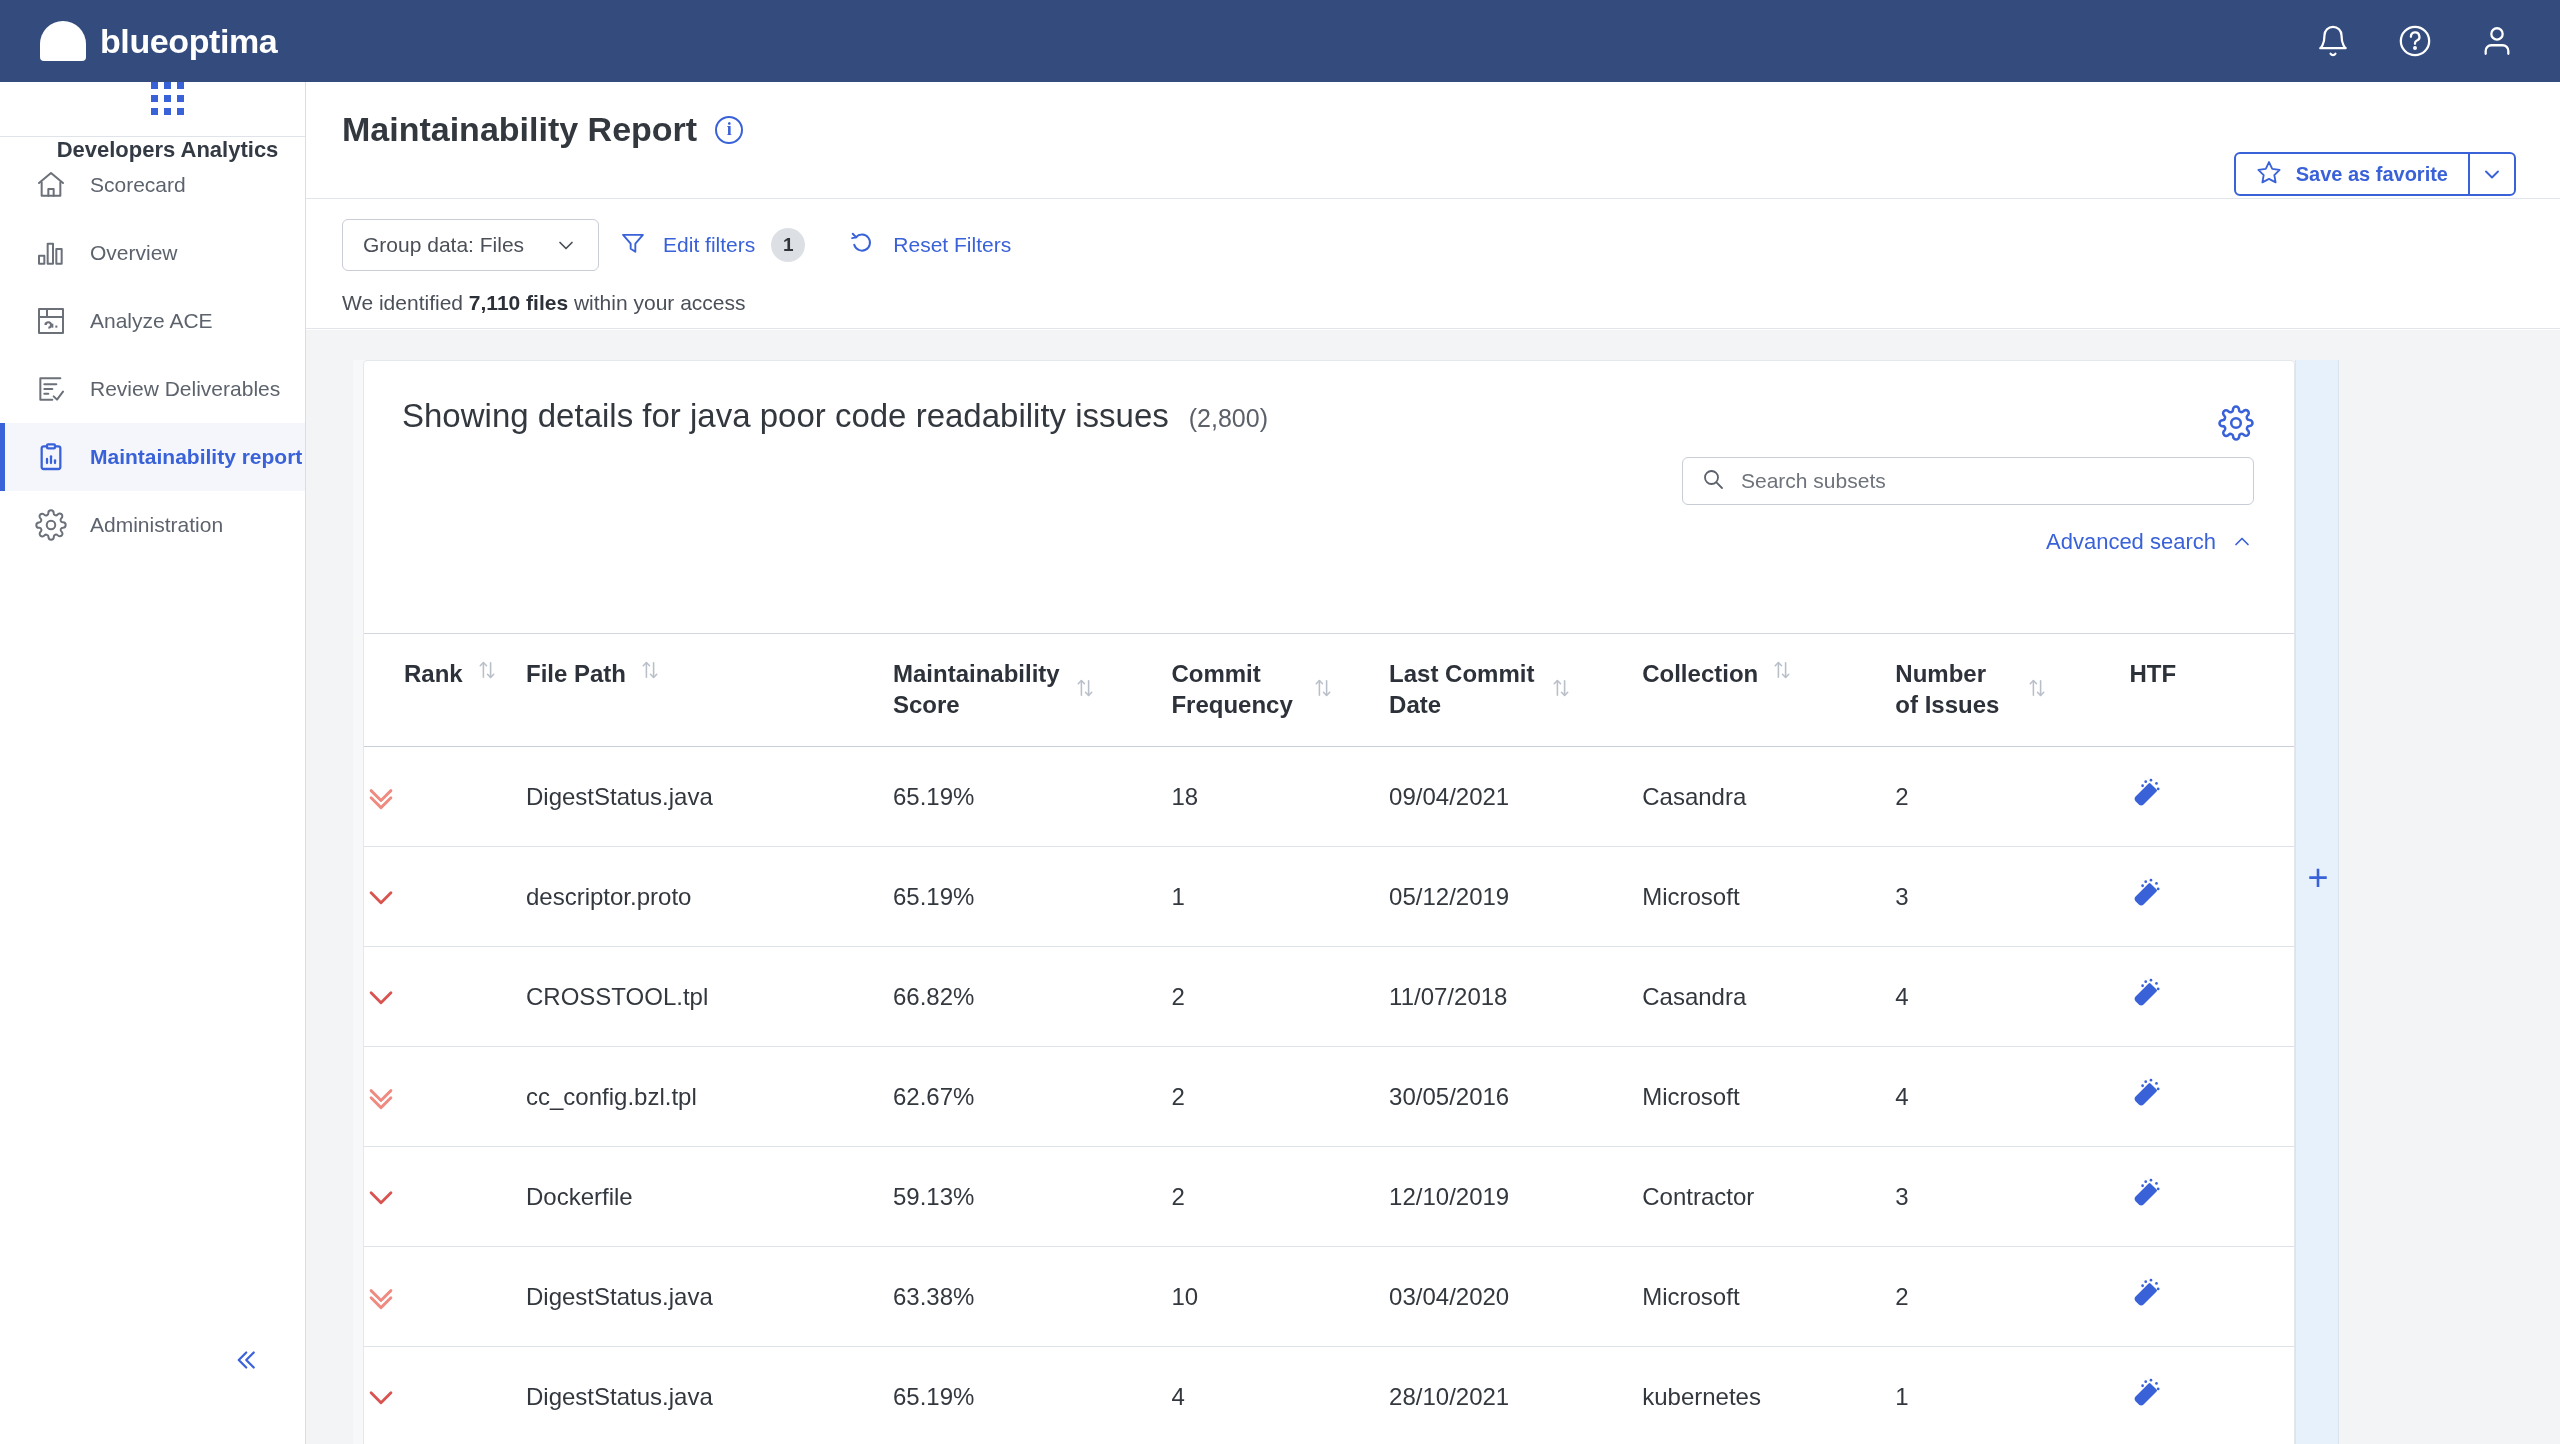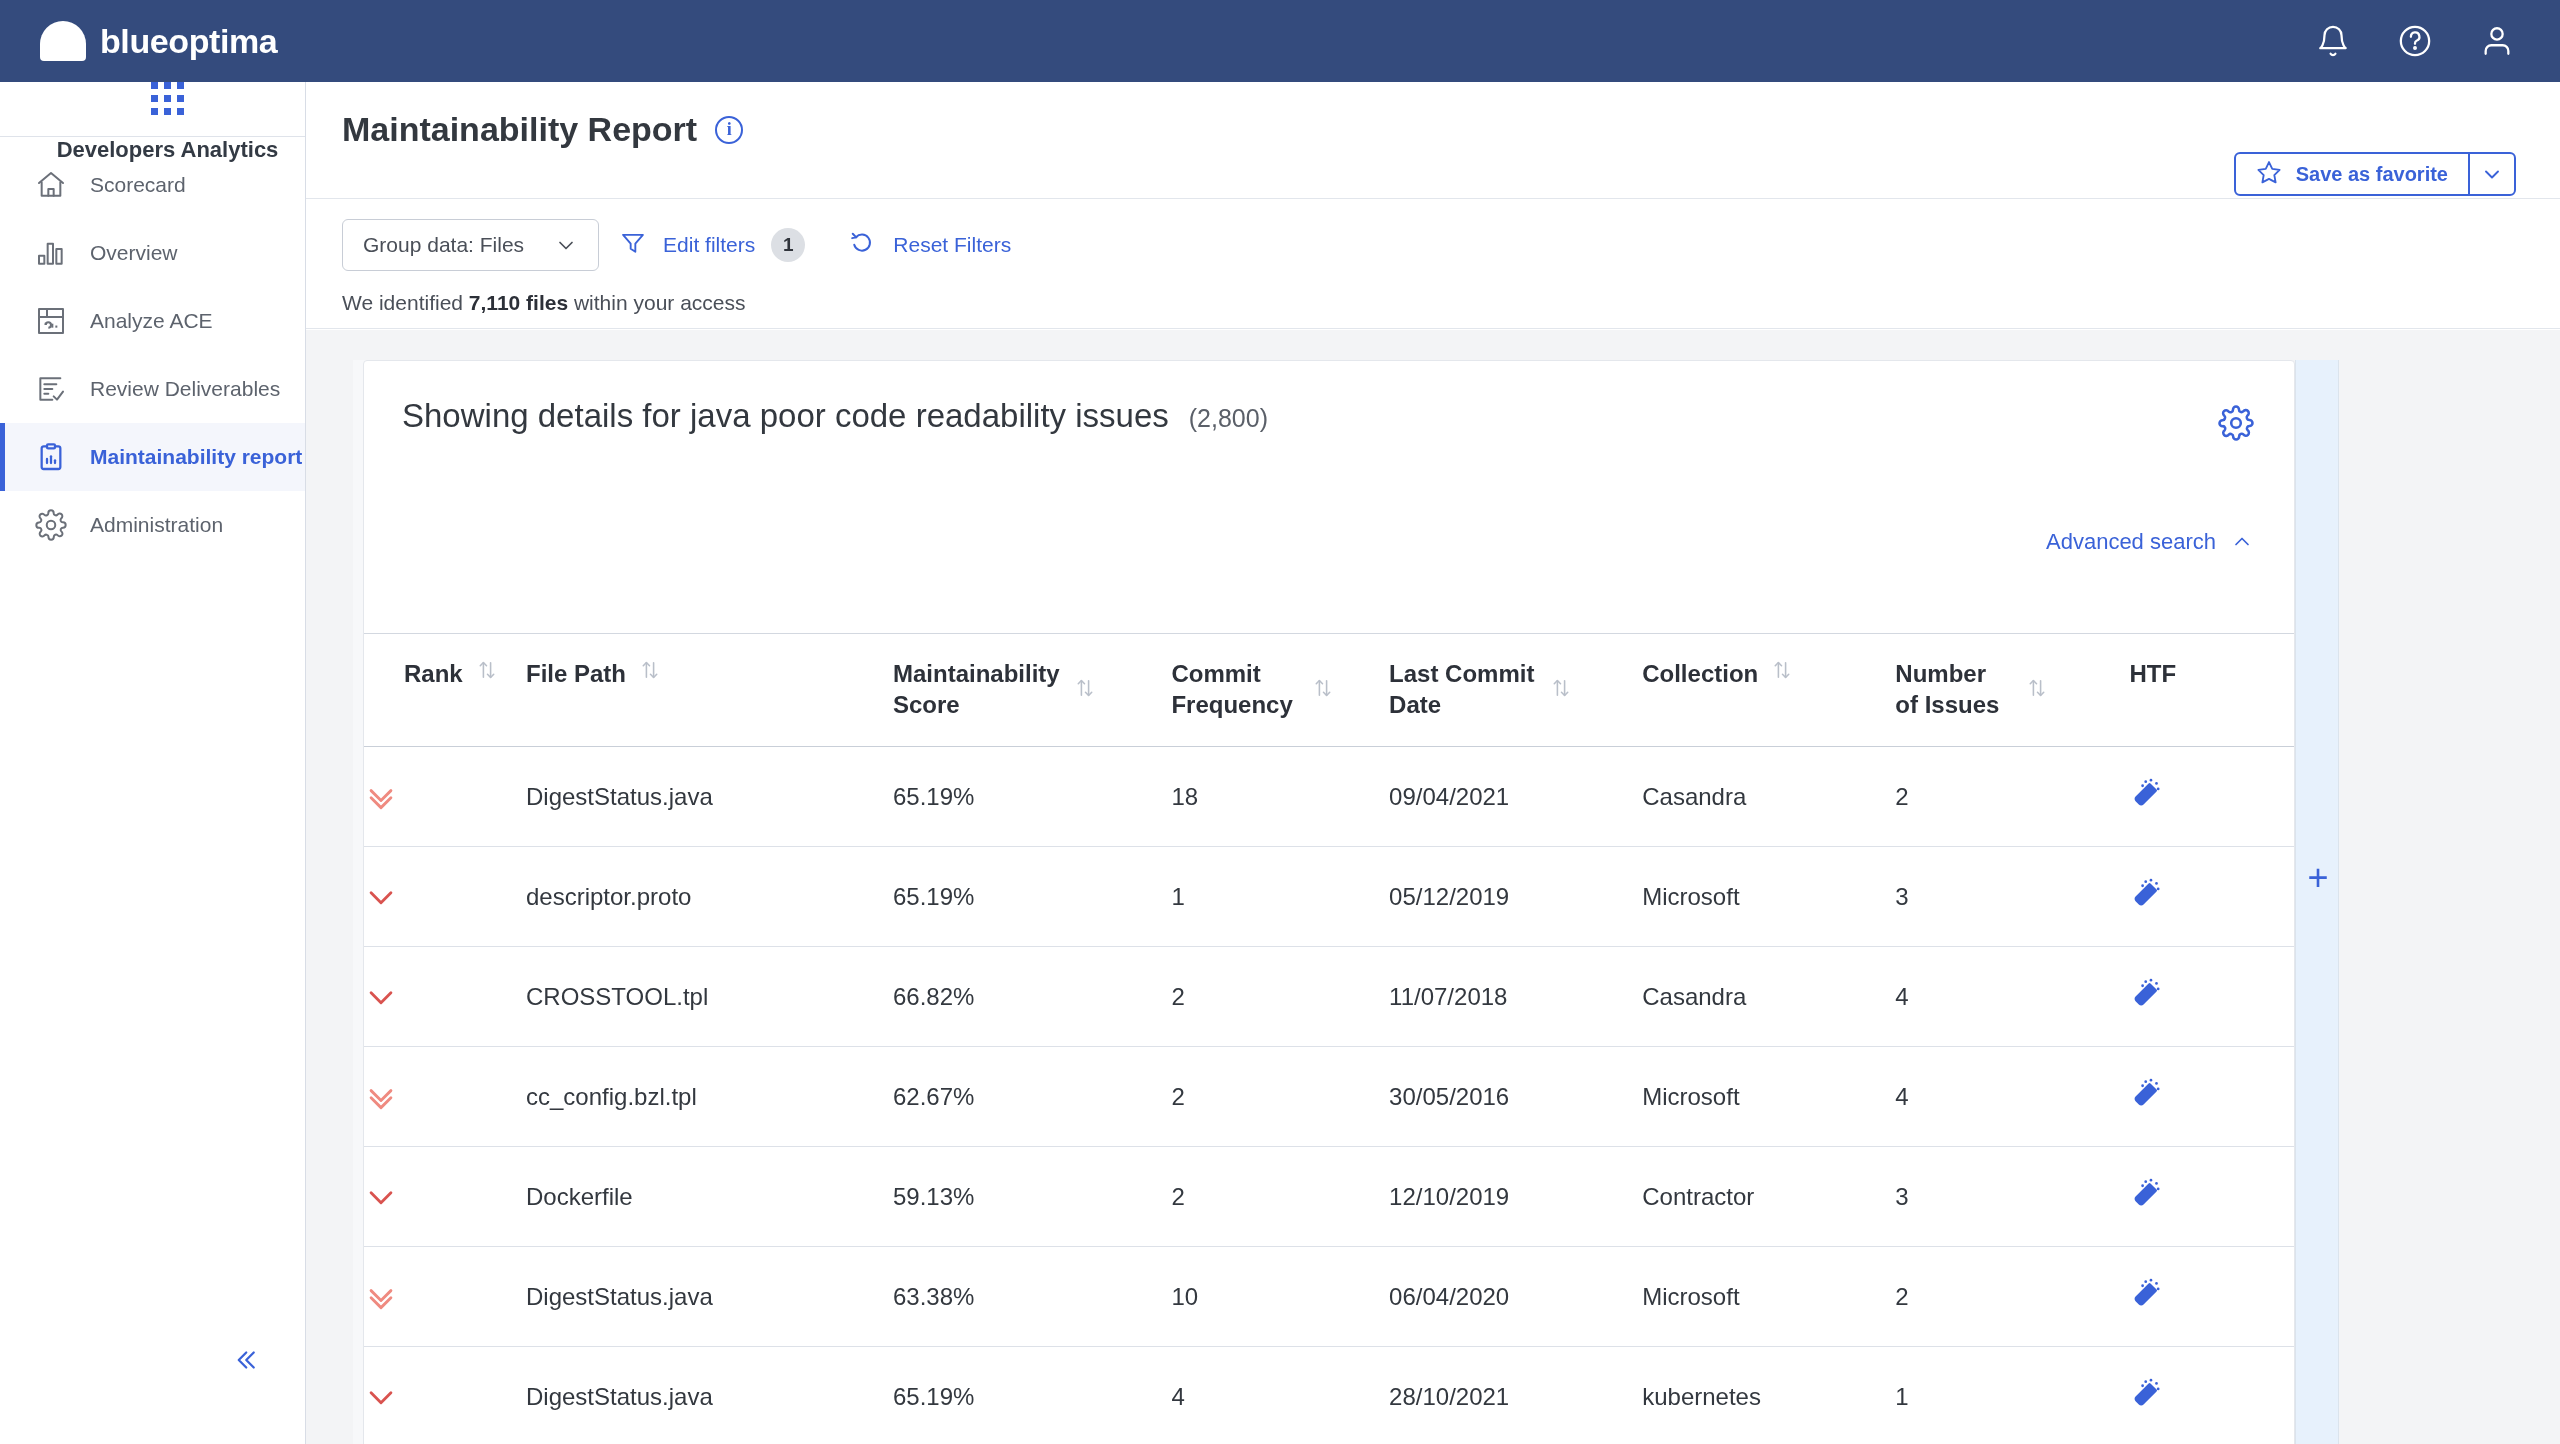"Search subsets" div.search-wrap { html: none -> <div> <div> <span> <svg> <circle></circle> <path></path> </svg> </span> <input> </div> </div> }
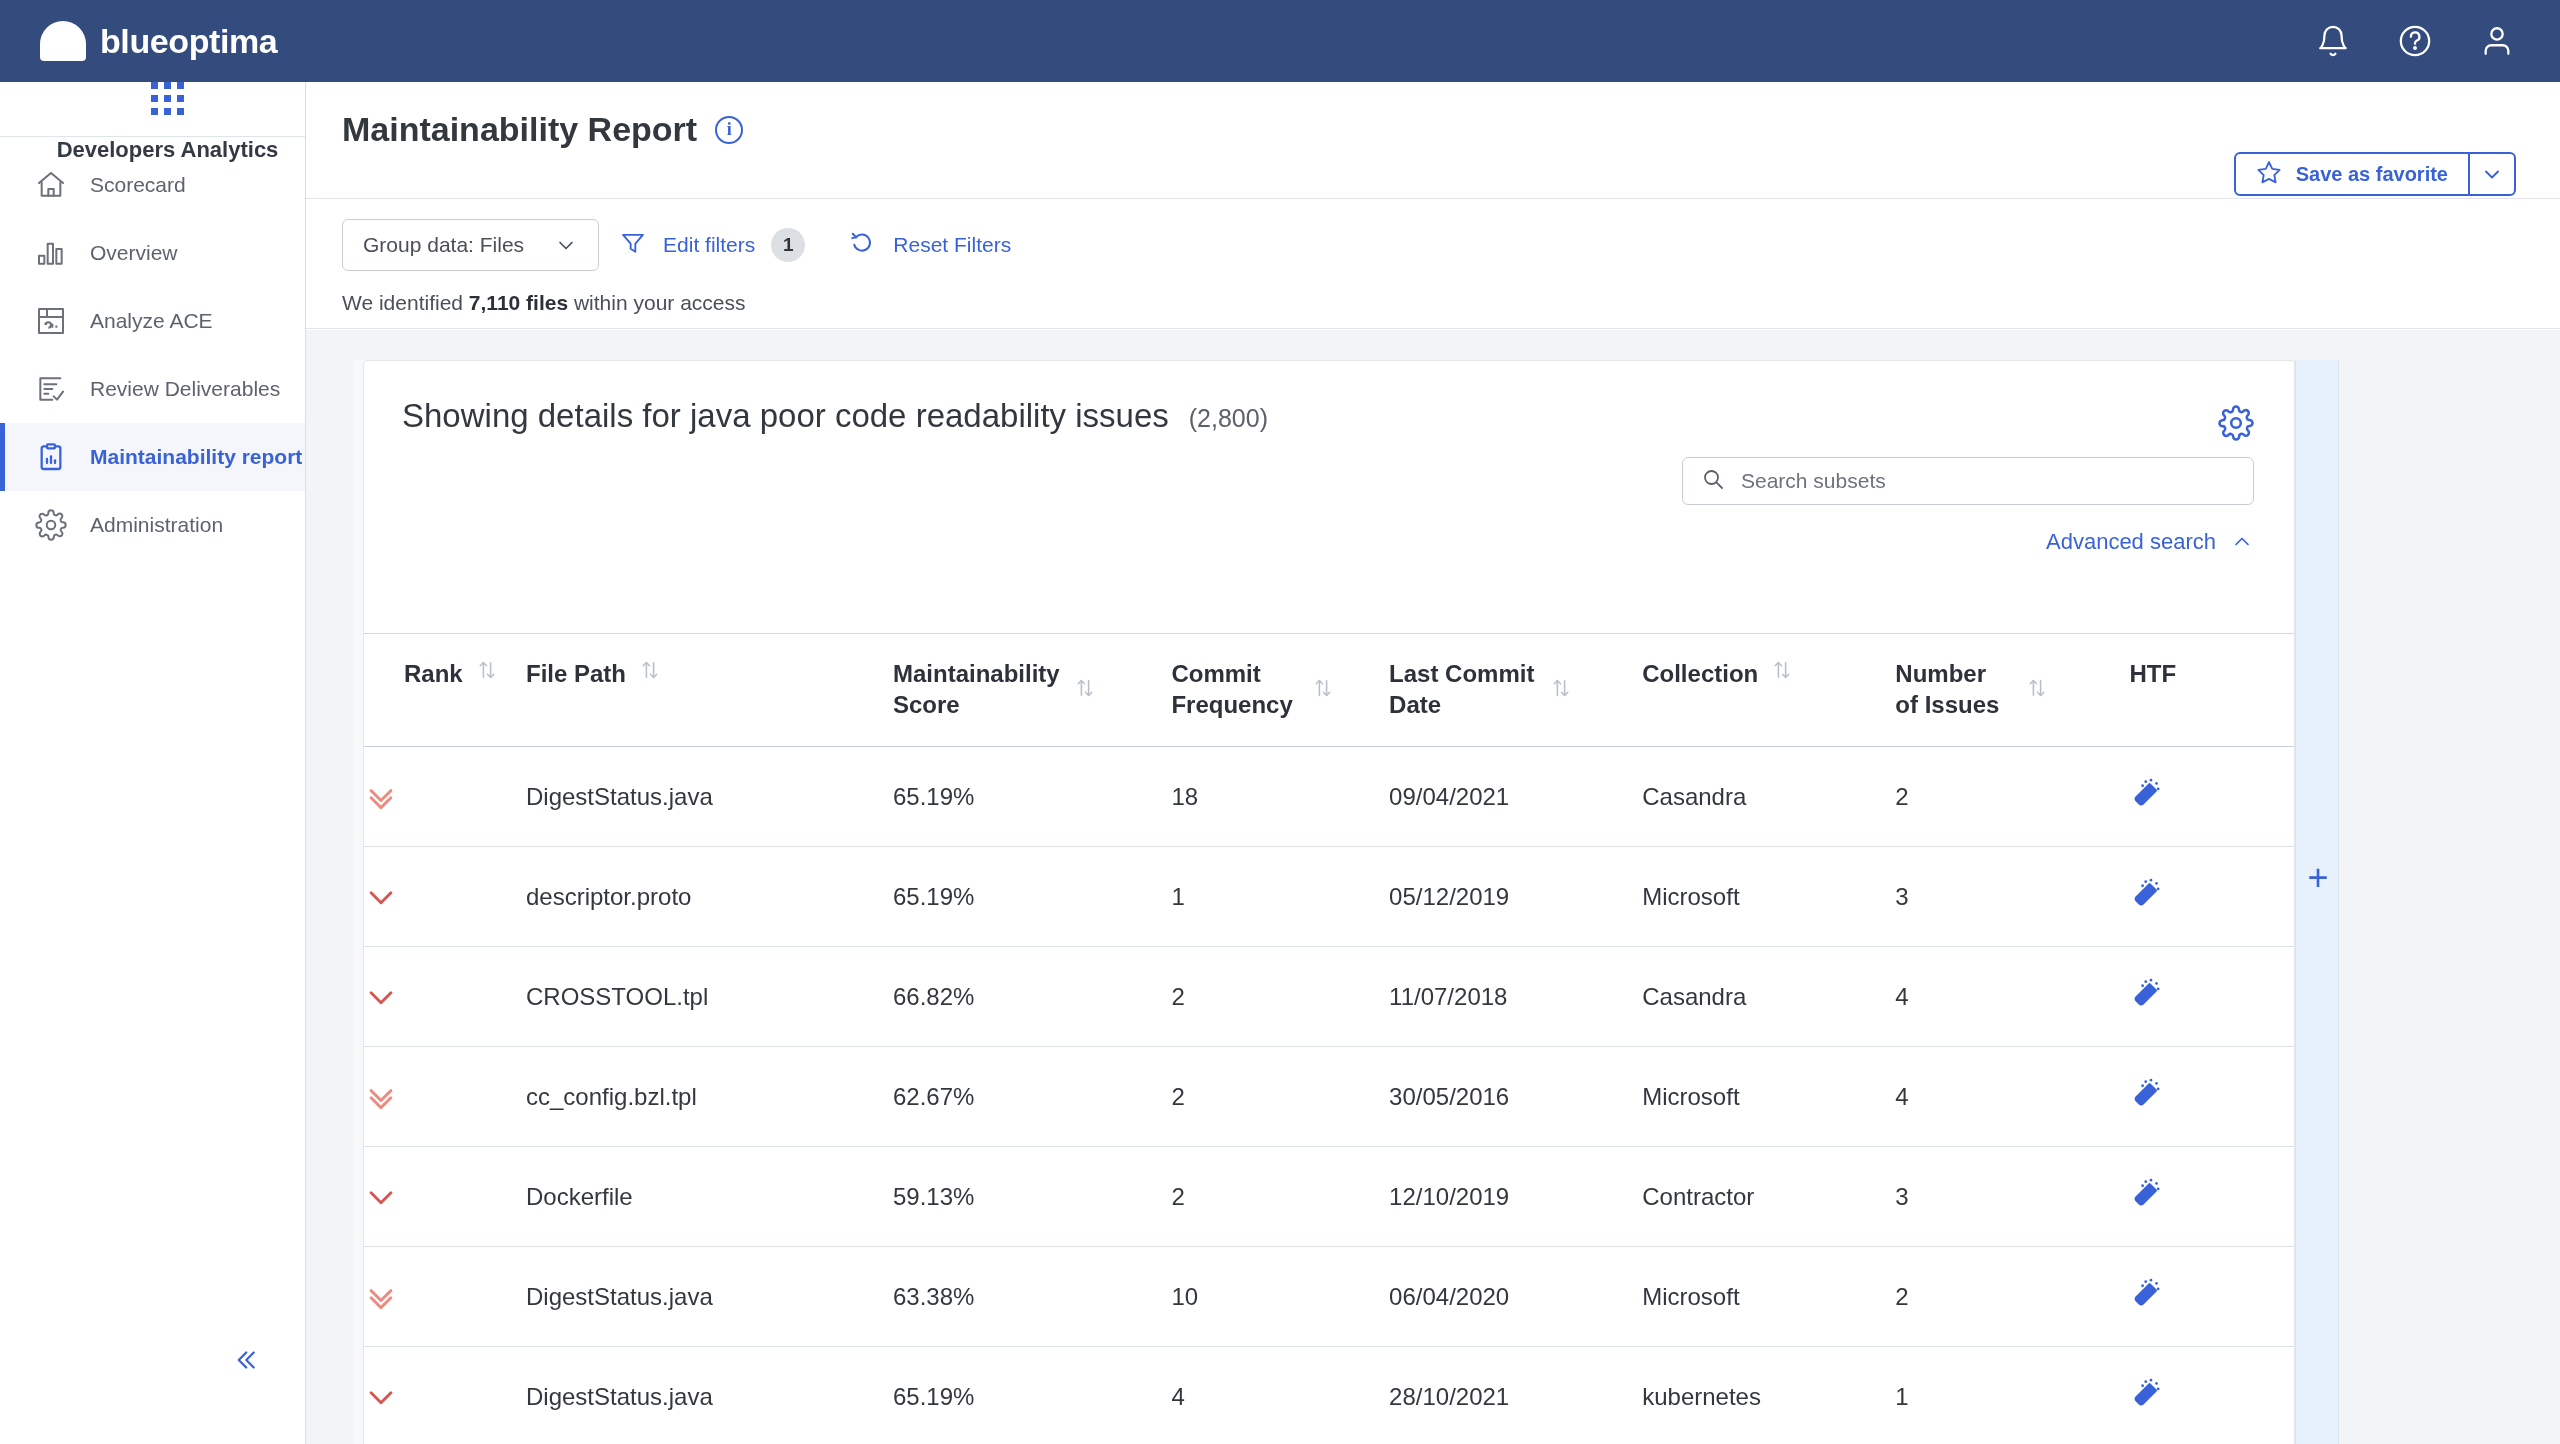"06/04/2020" td { text: 06/04/2020 -> 03/04/2020 }
